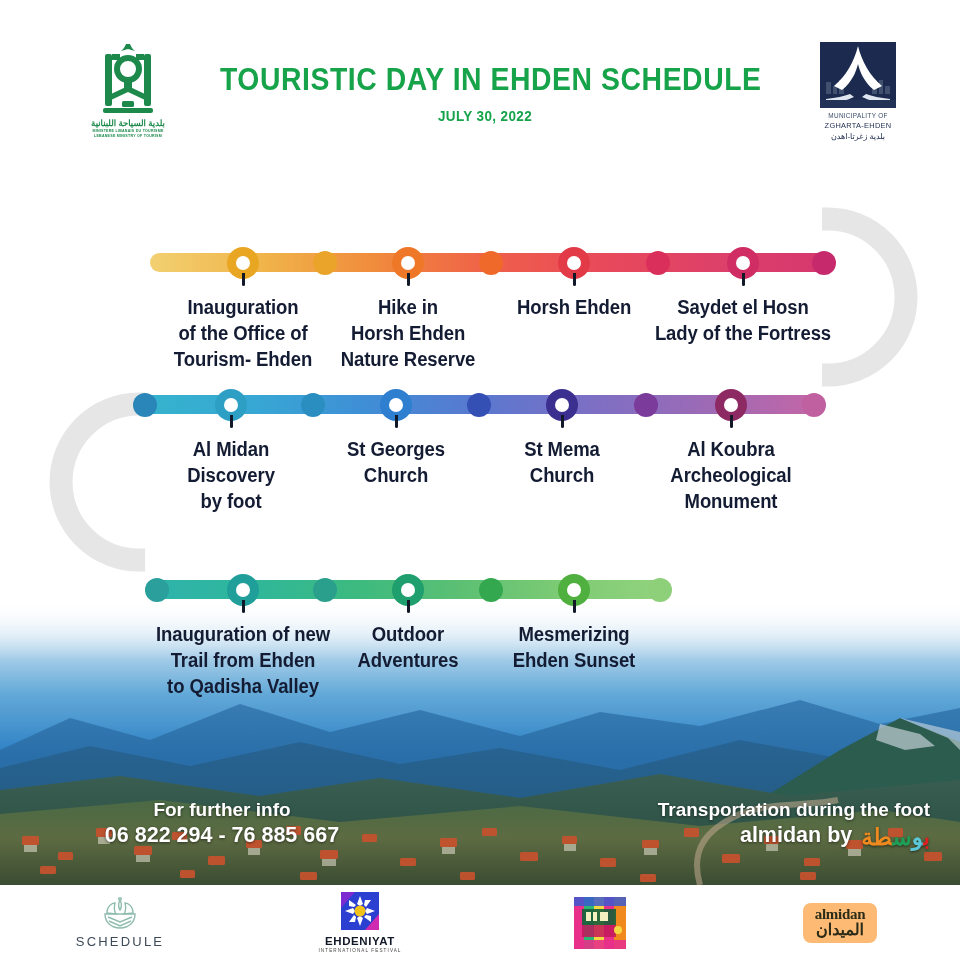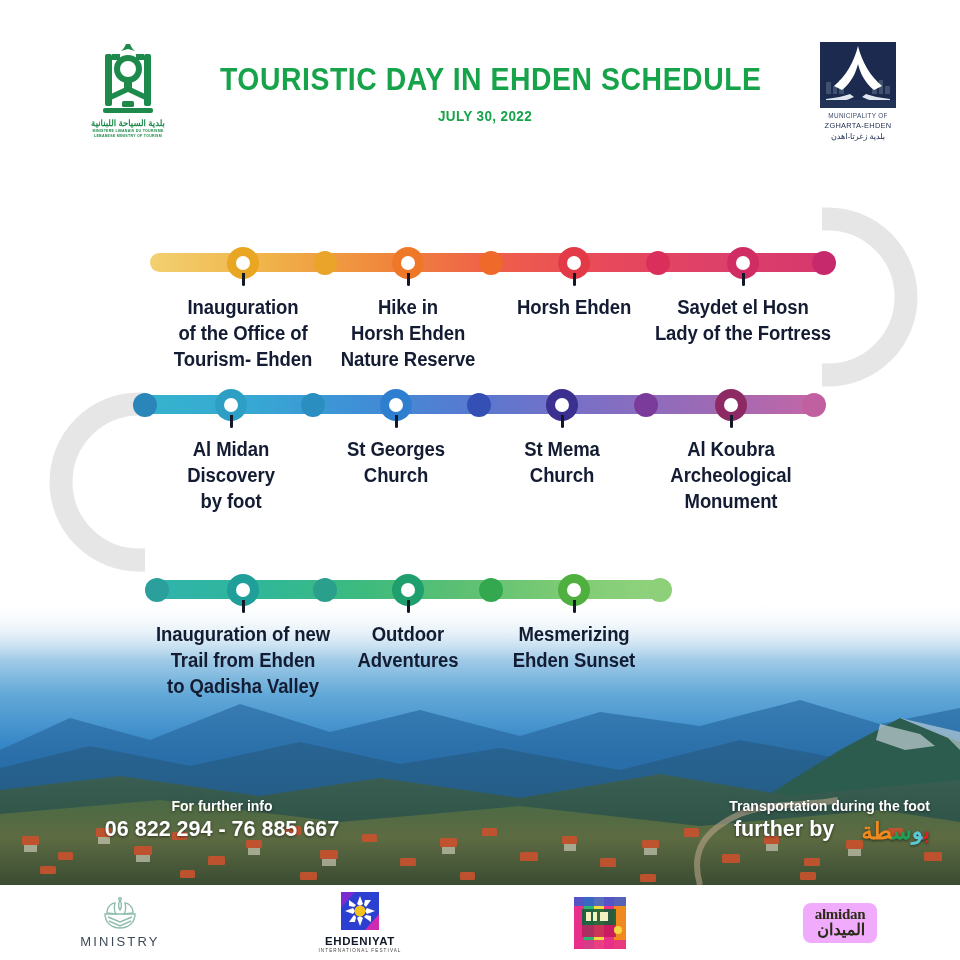"For further info" .photo-line1 { font-size: 14px -> 19px }
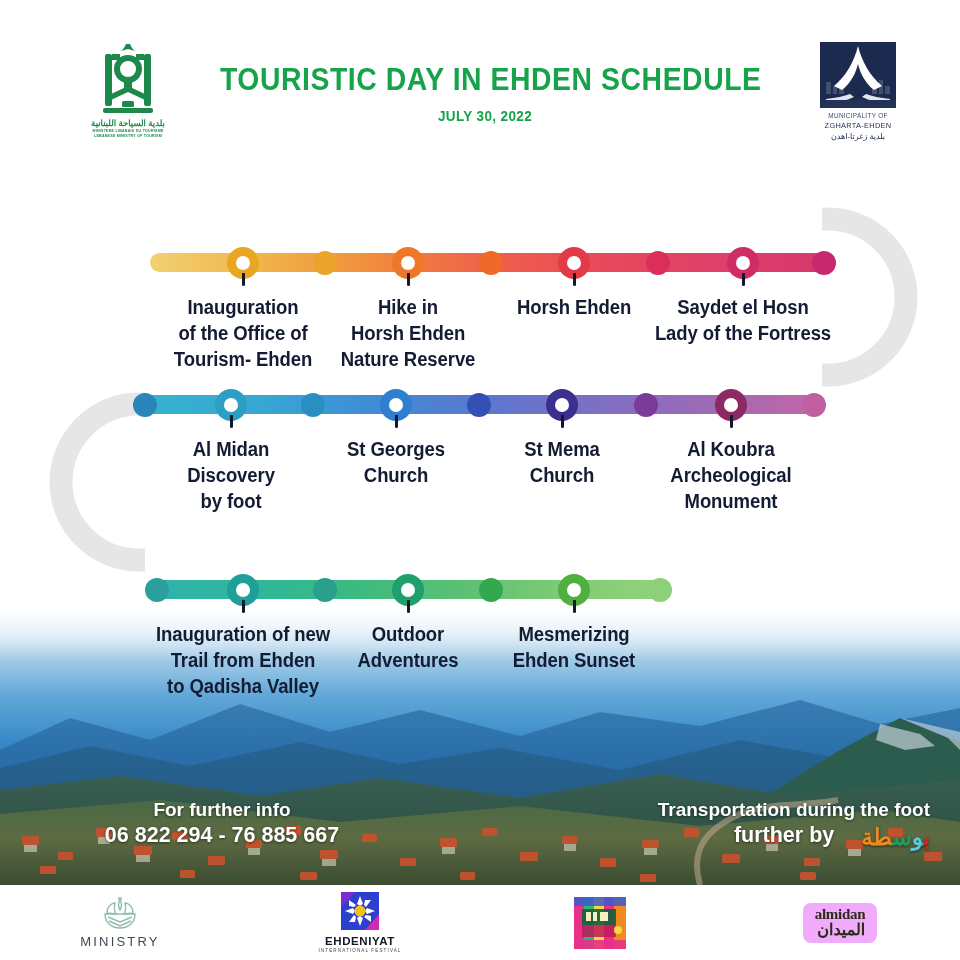"further by" span { text: further -> almidan }
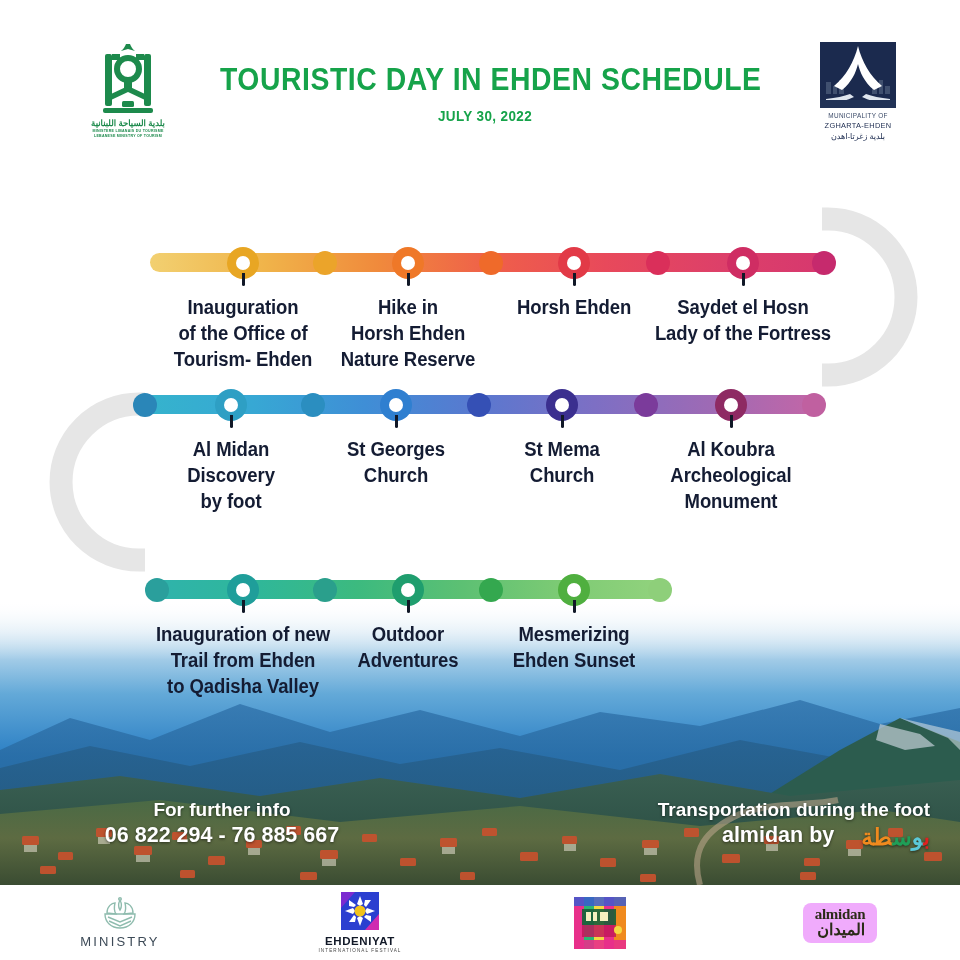"بوسطة" #bus-logo { margin-left: 21px -> 3px }
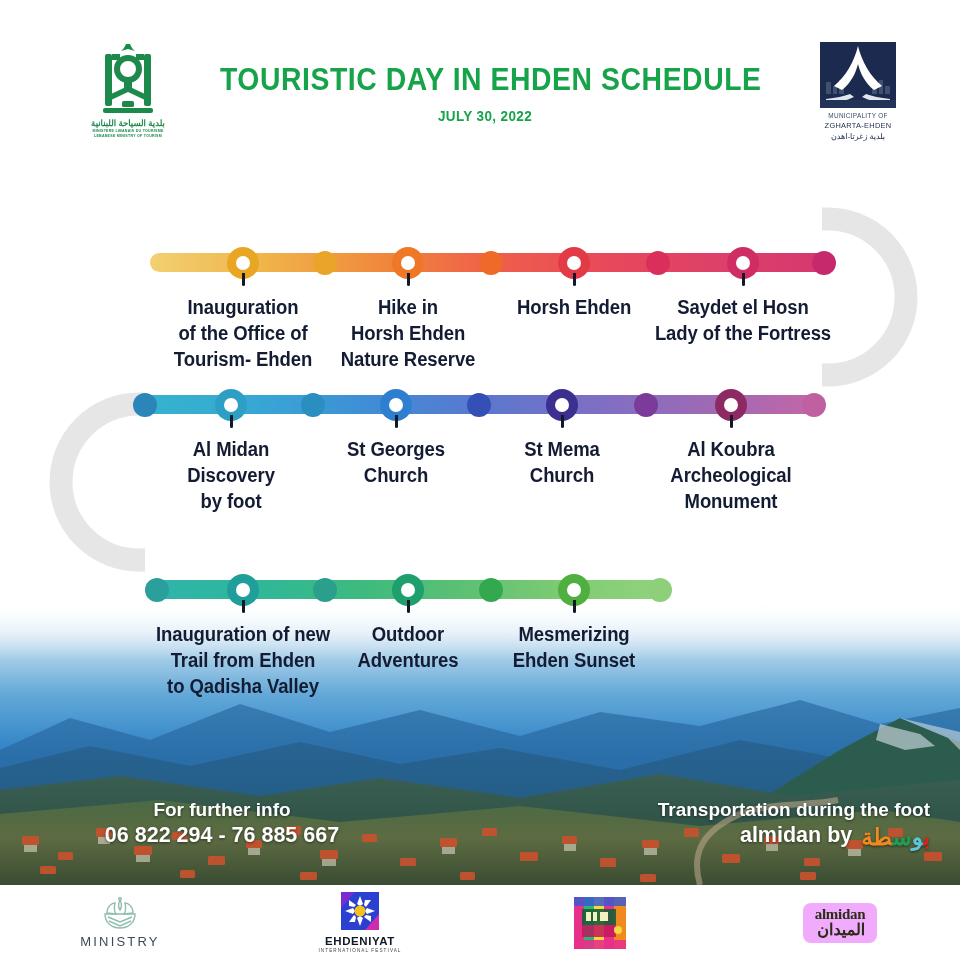"almidan" .almidan-box { align-items: flex-end -> center; background: #f0abfc -> #fdba74 }
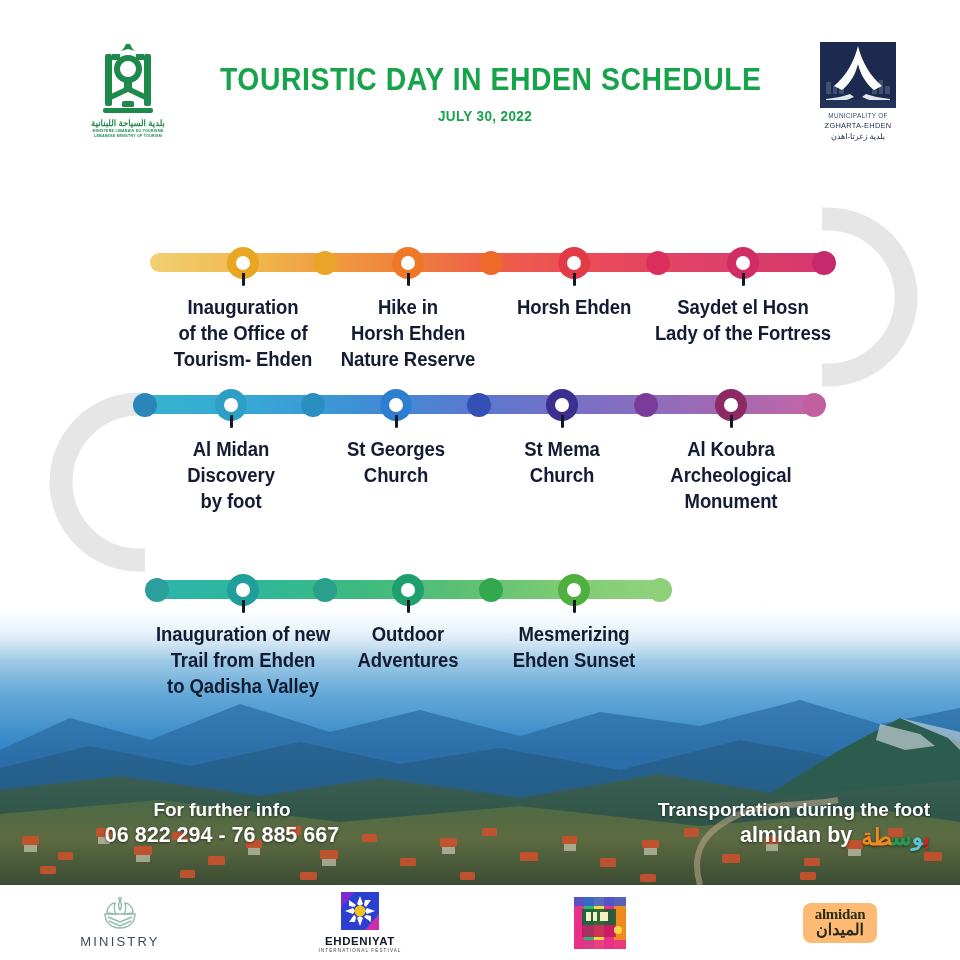"MINISTRY" div.dunyana-name { text: MINISTRY -> SCHEDULE }
